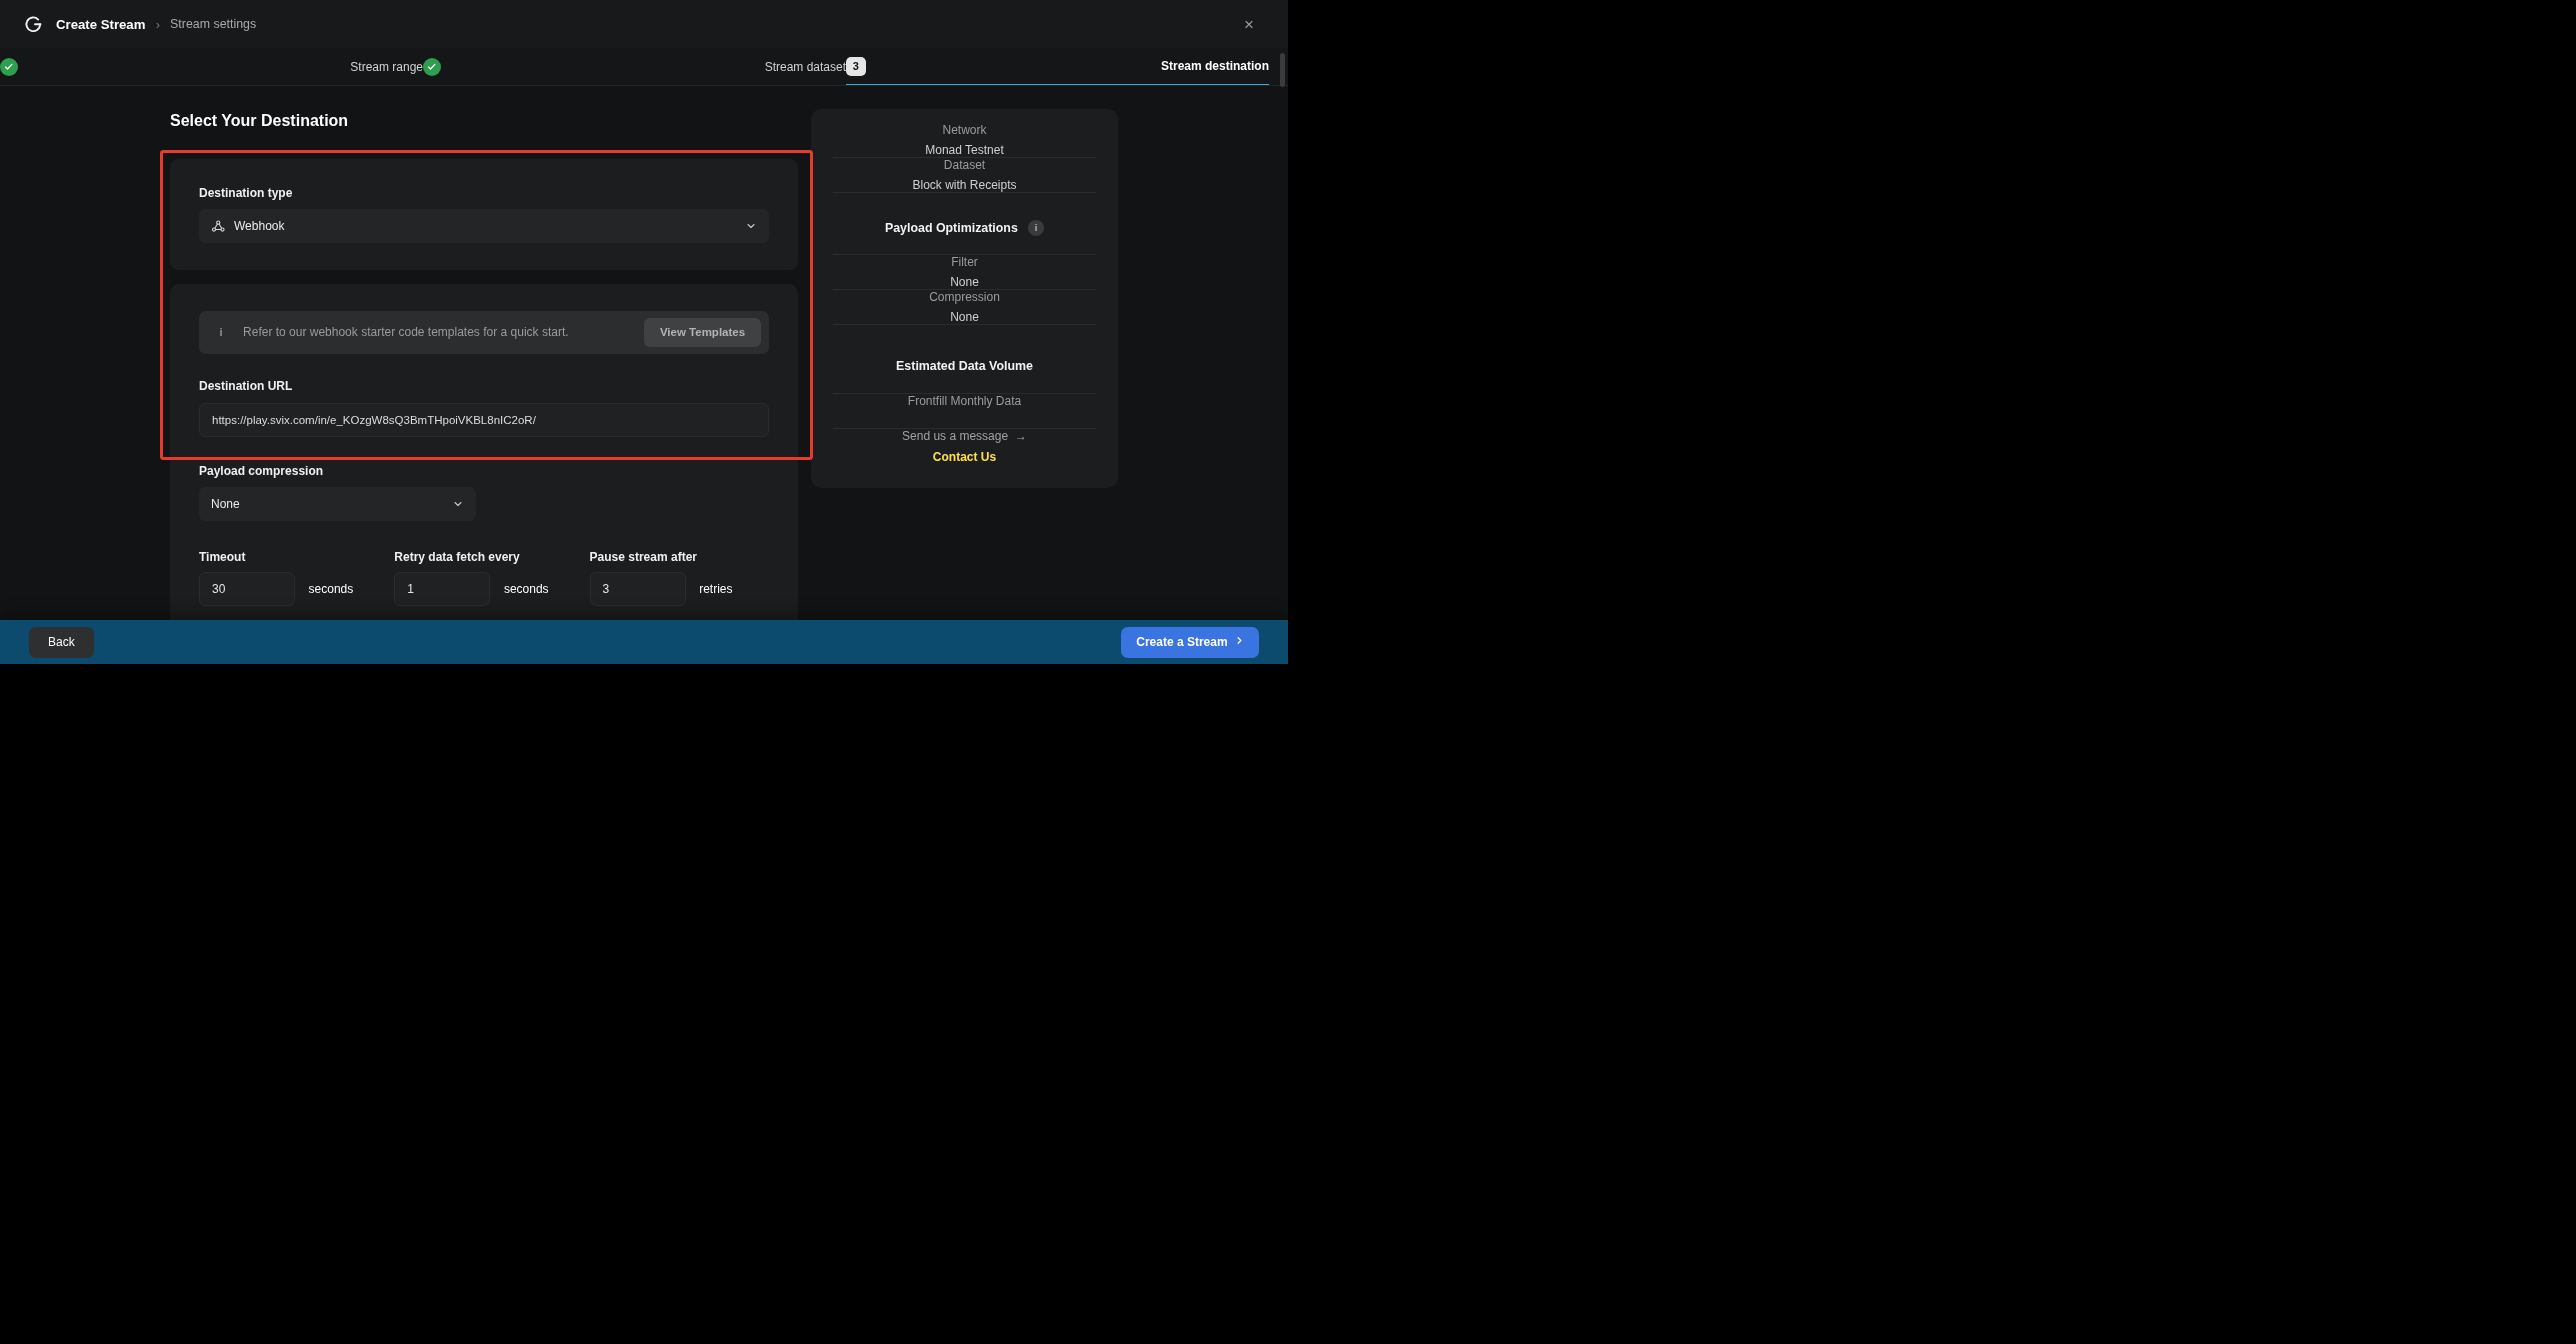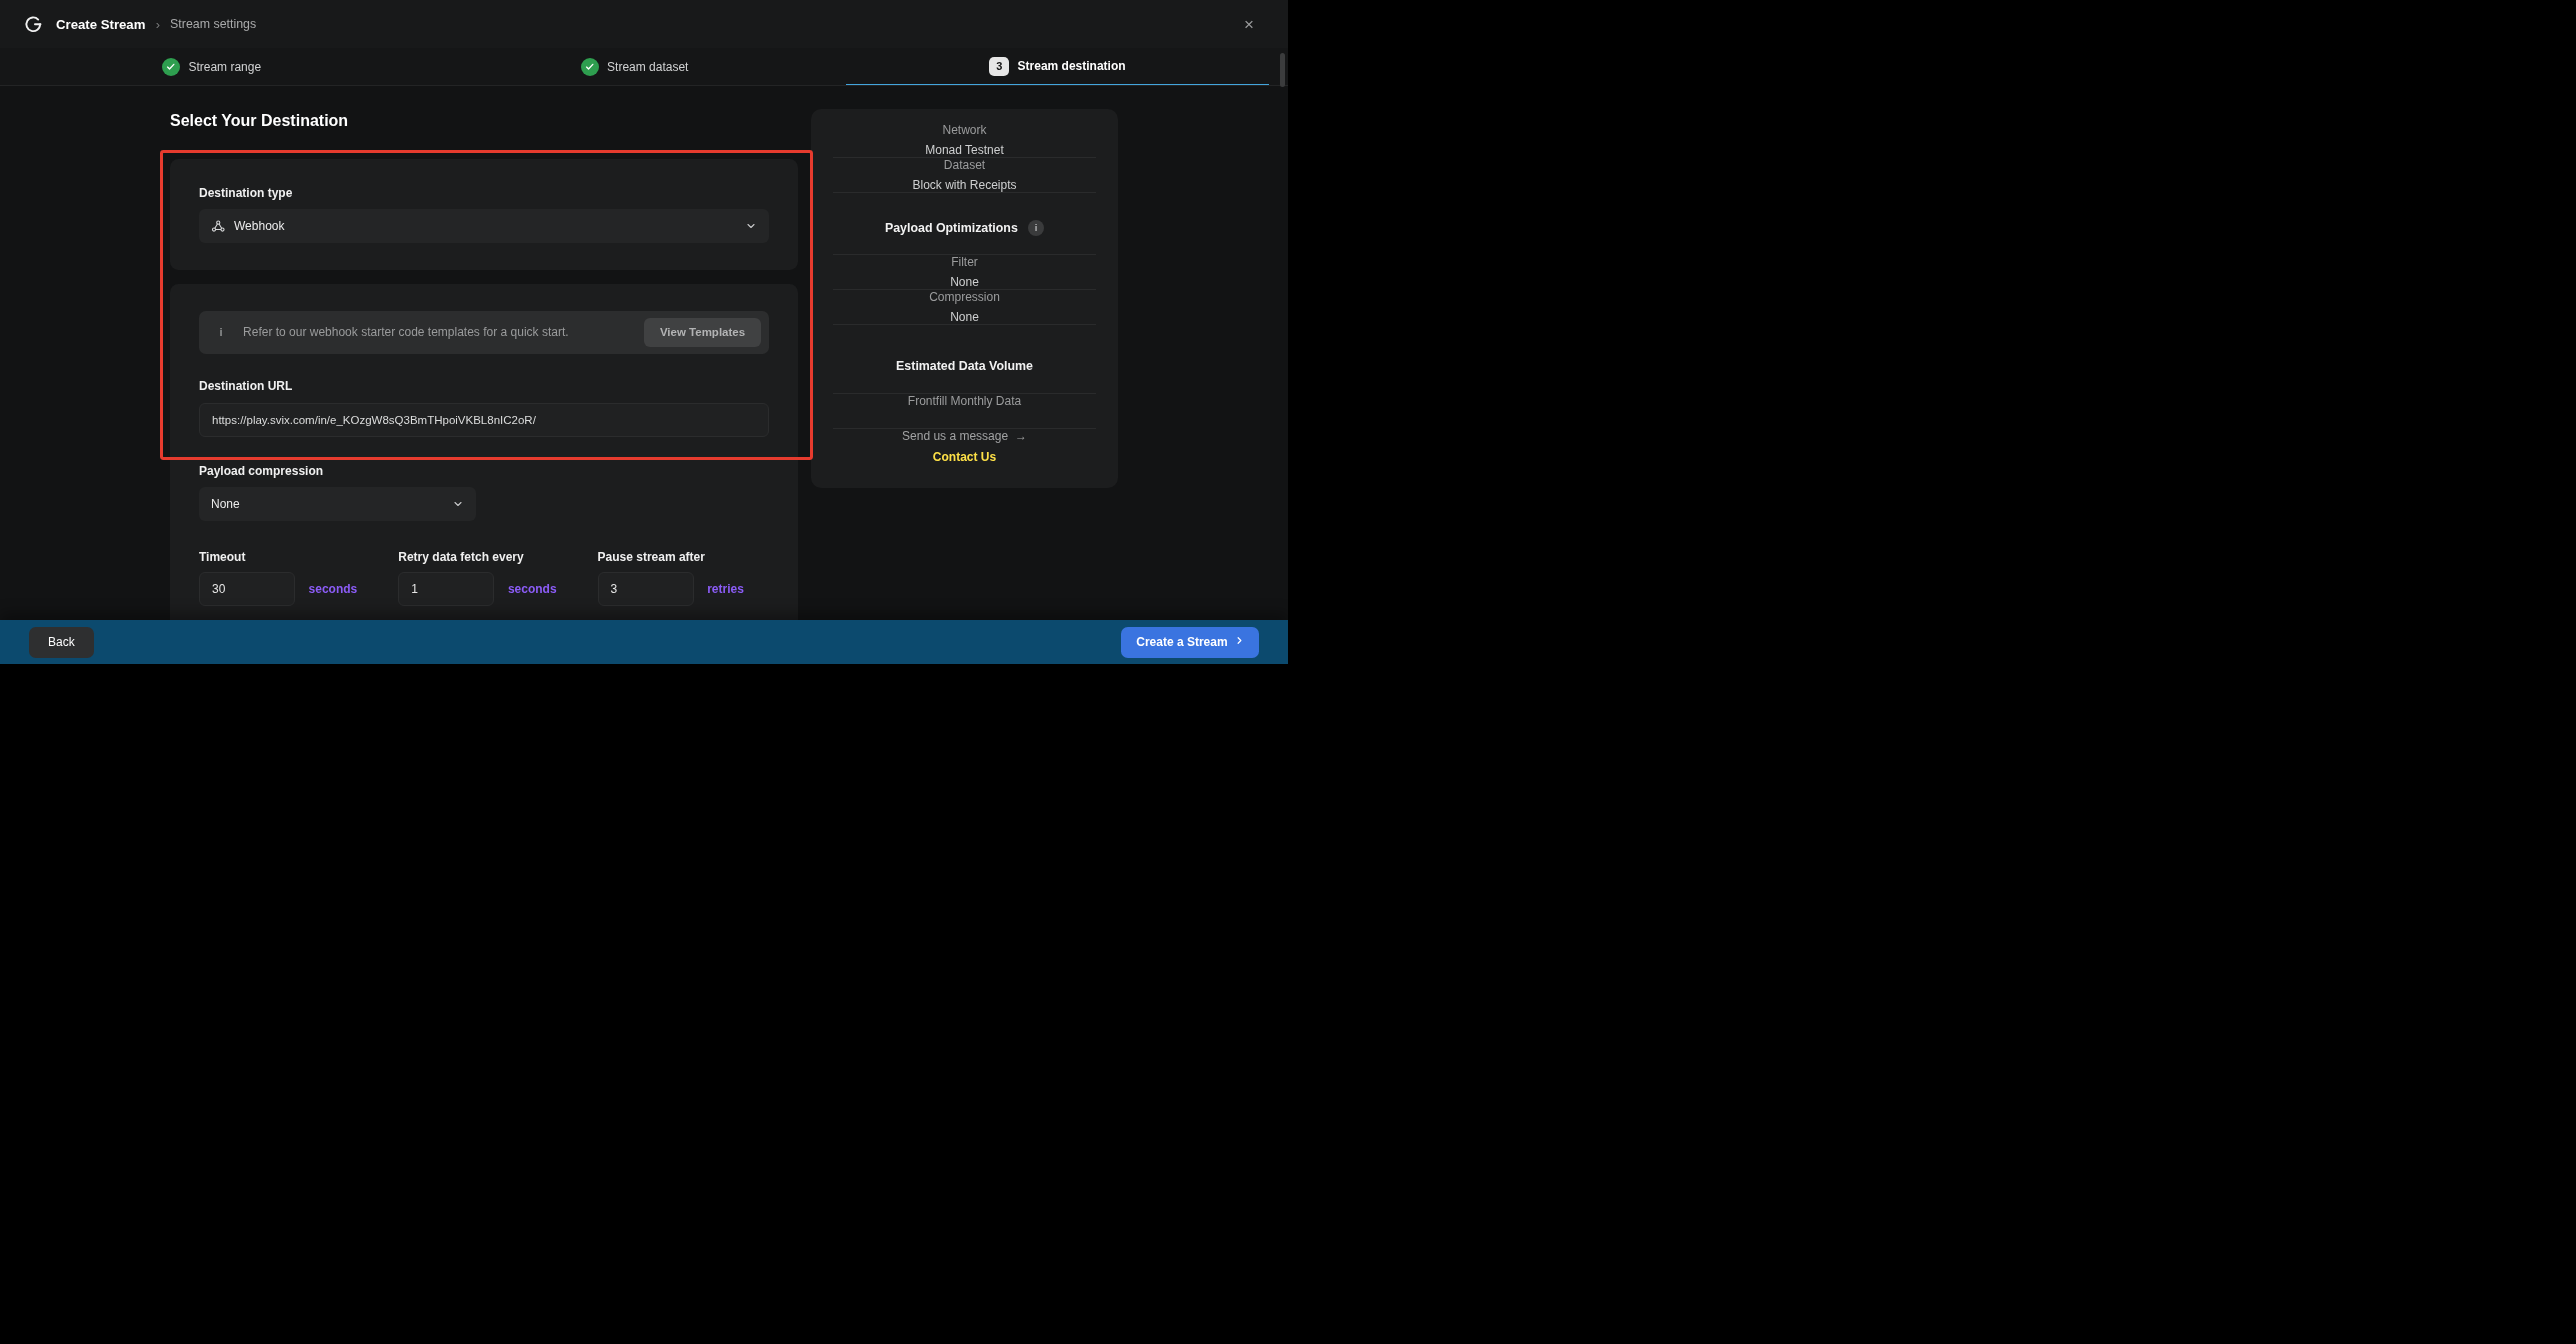"Stream range" .step { justify-content: center -> space-between }
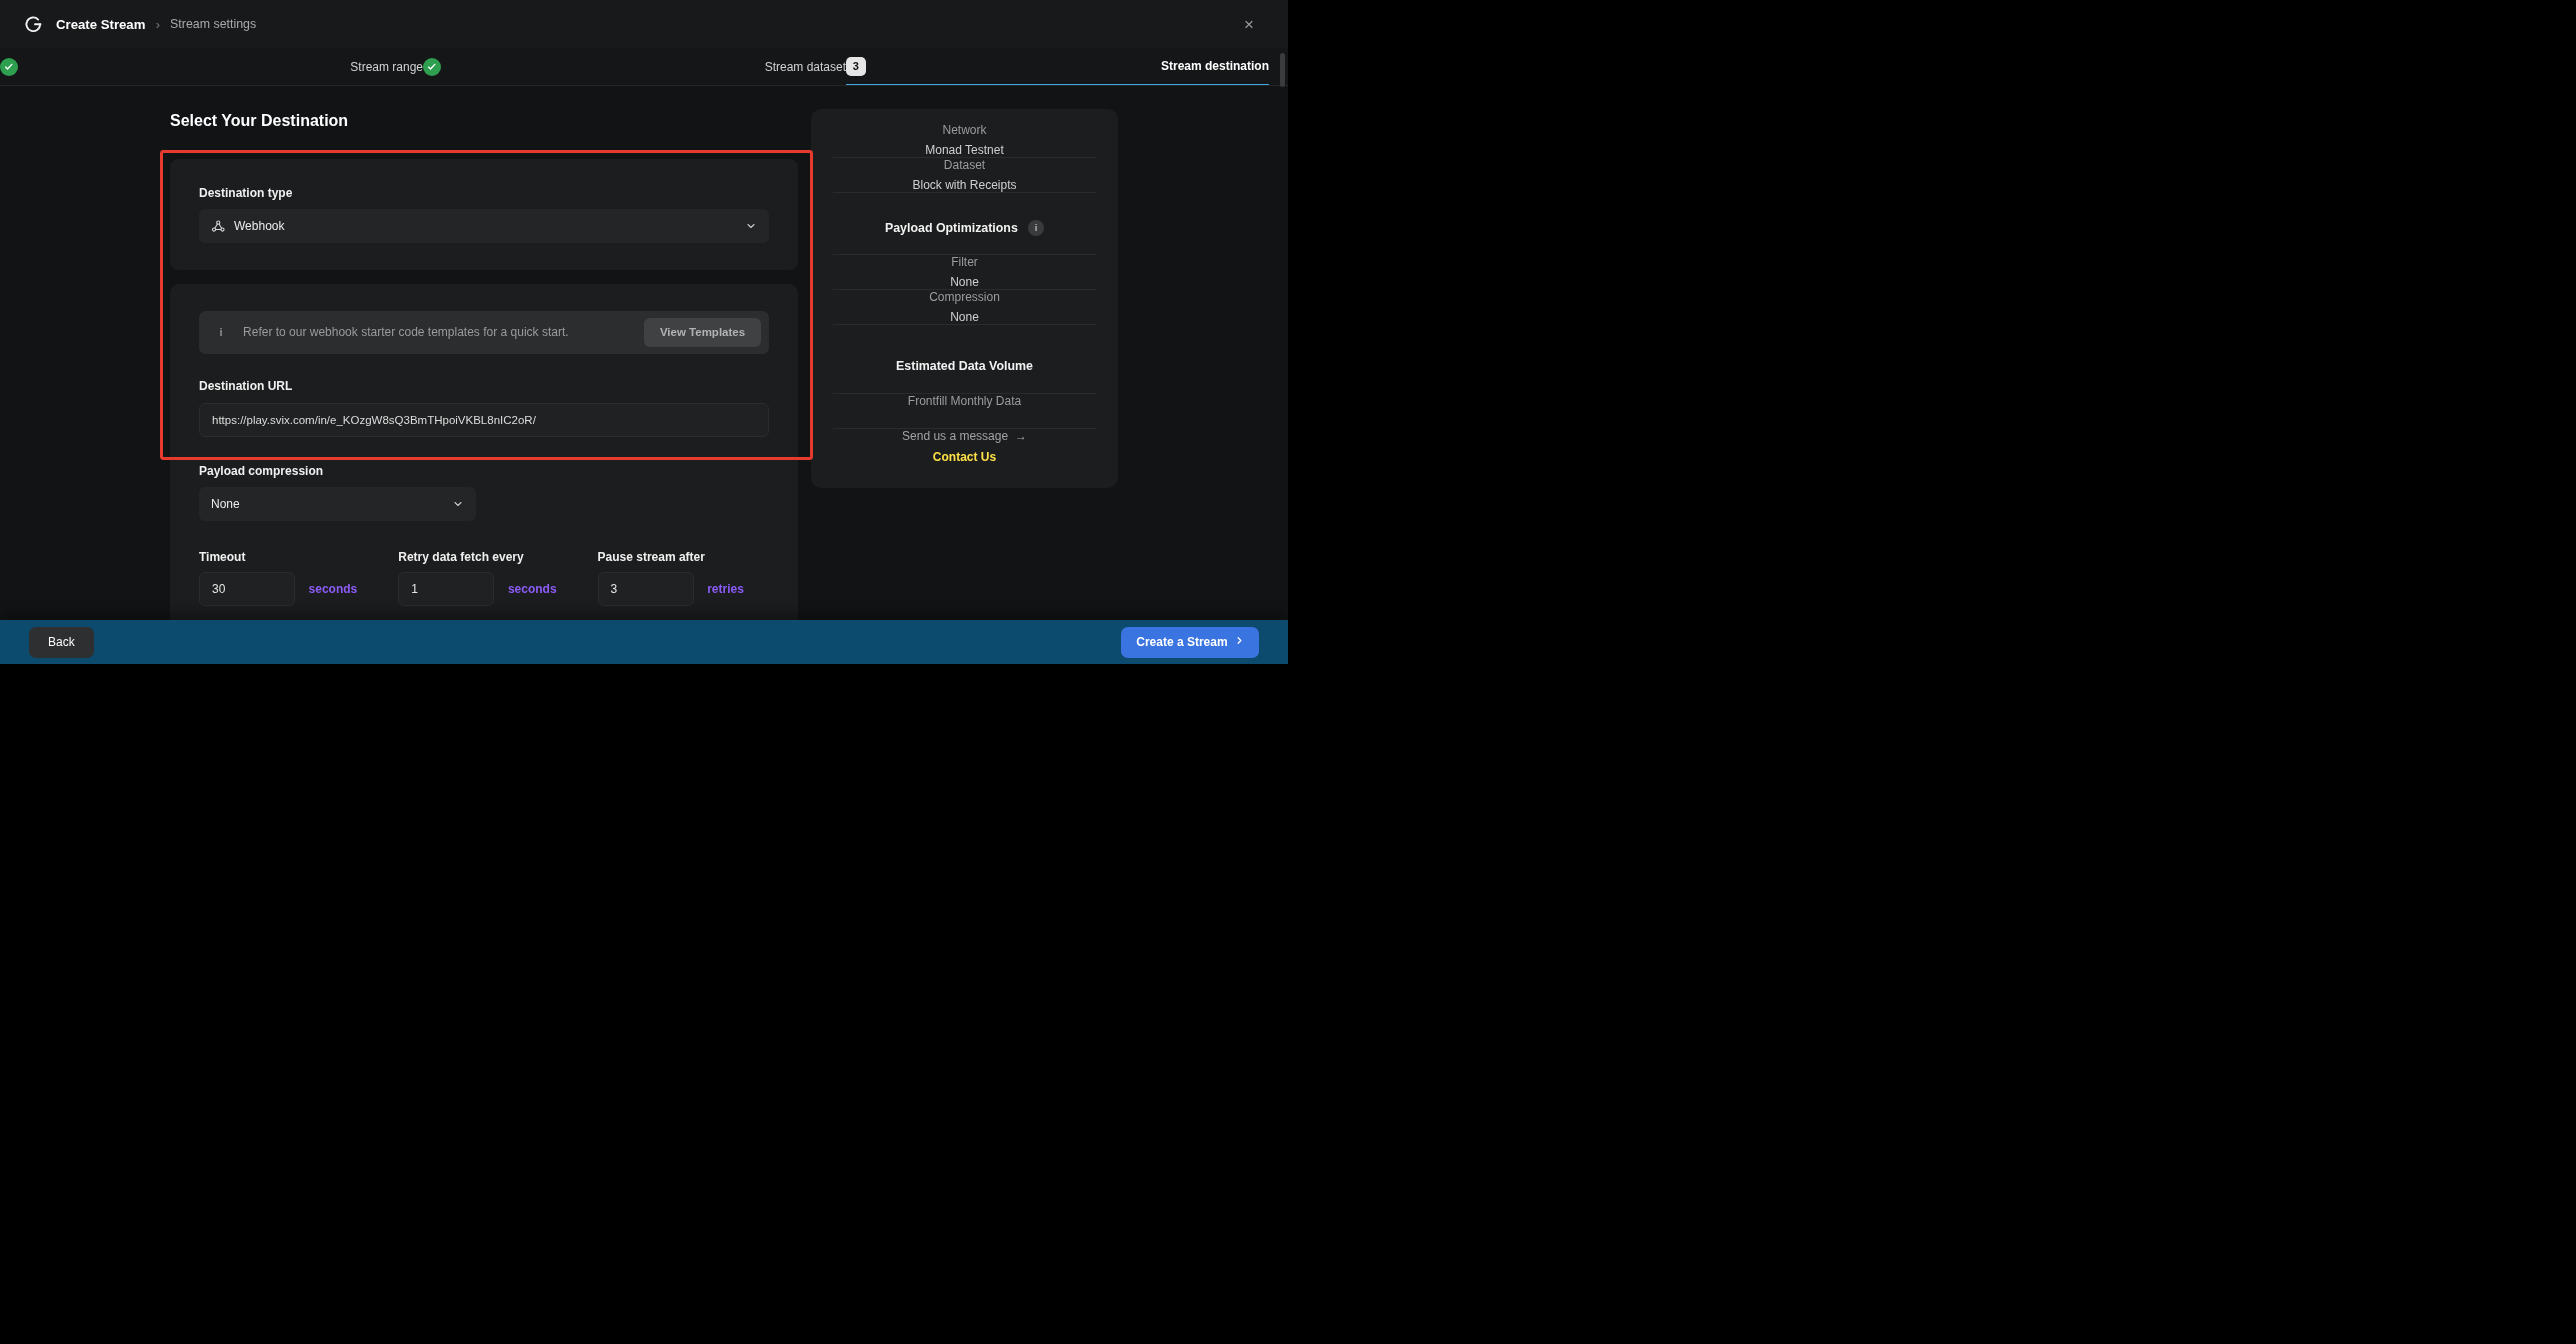"seconds" .unit { color: #8b5cf6 -> #ffffff; font-weight: 700 -> 400 }
